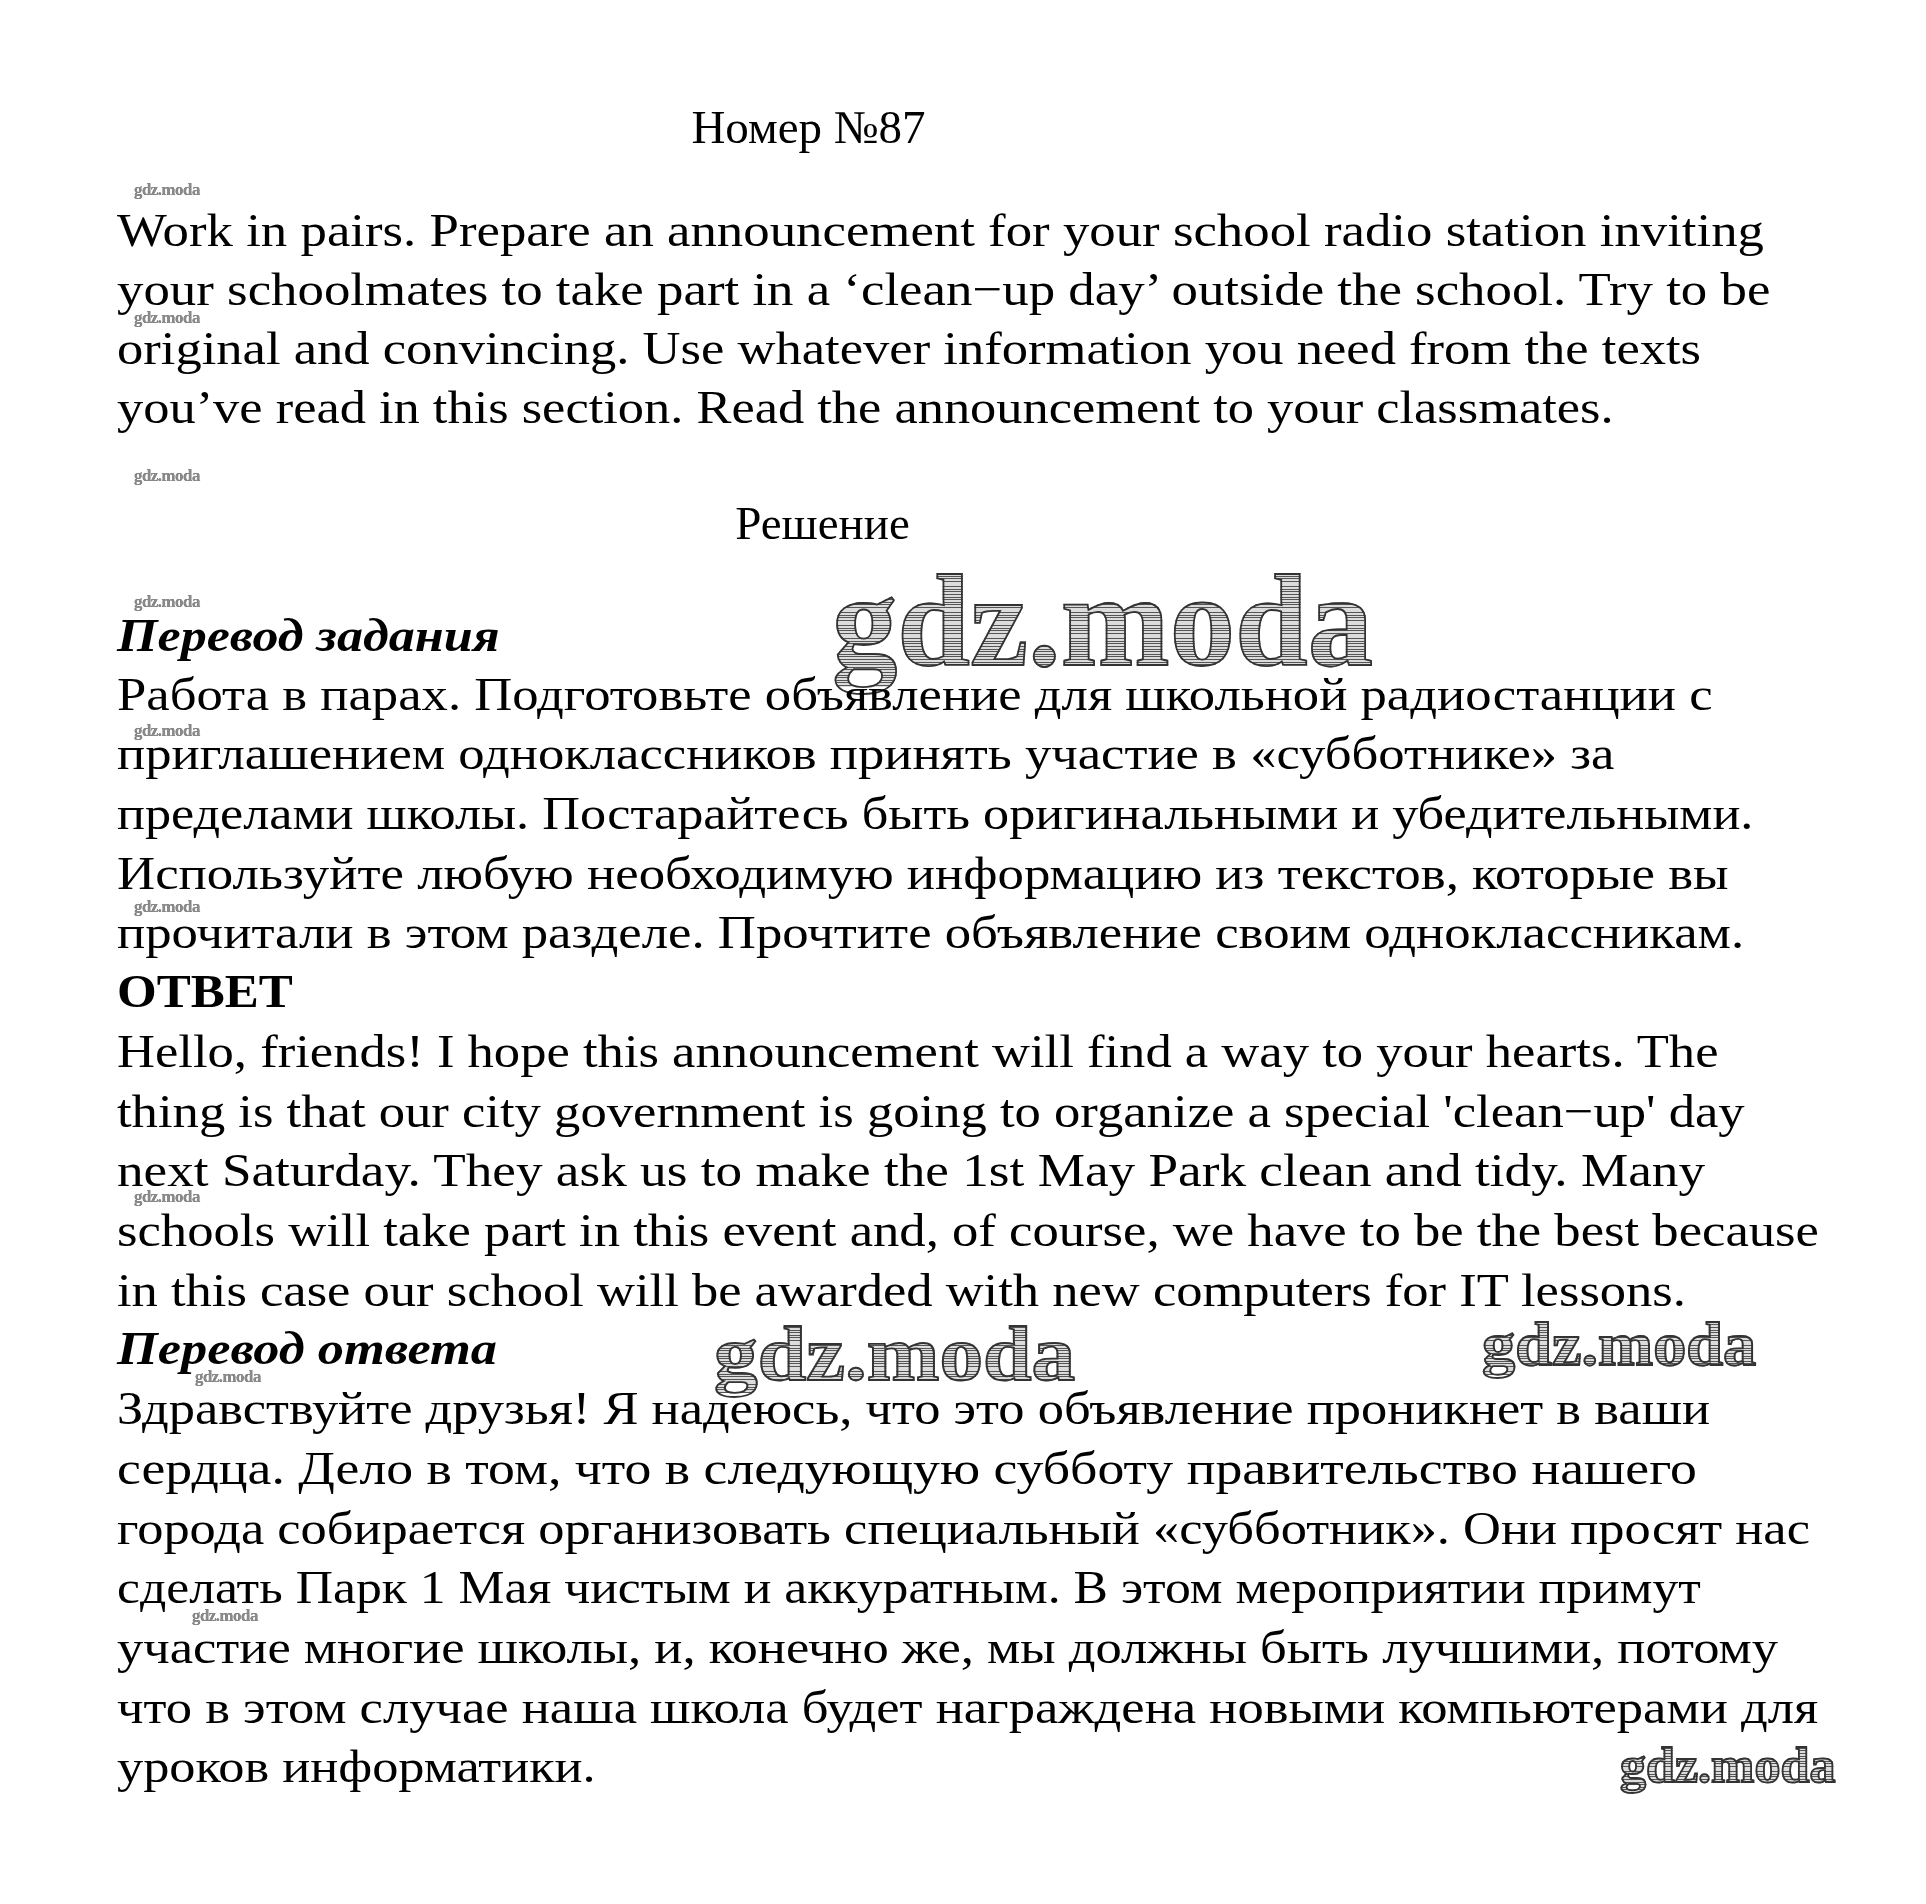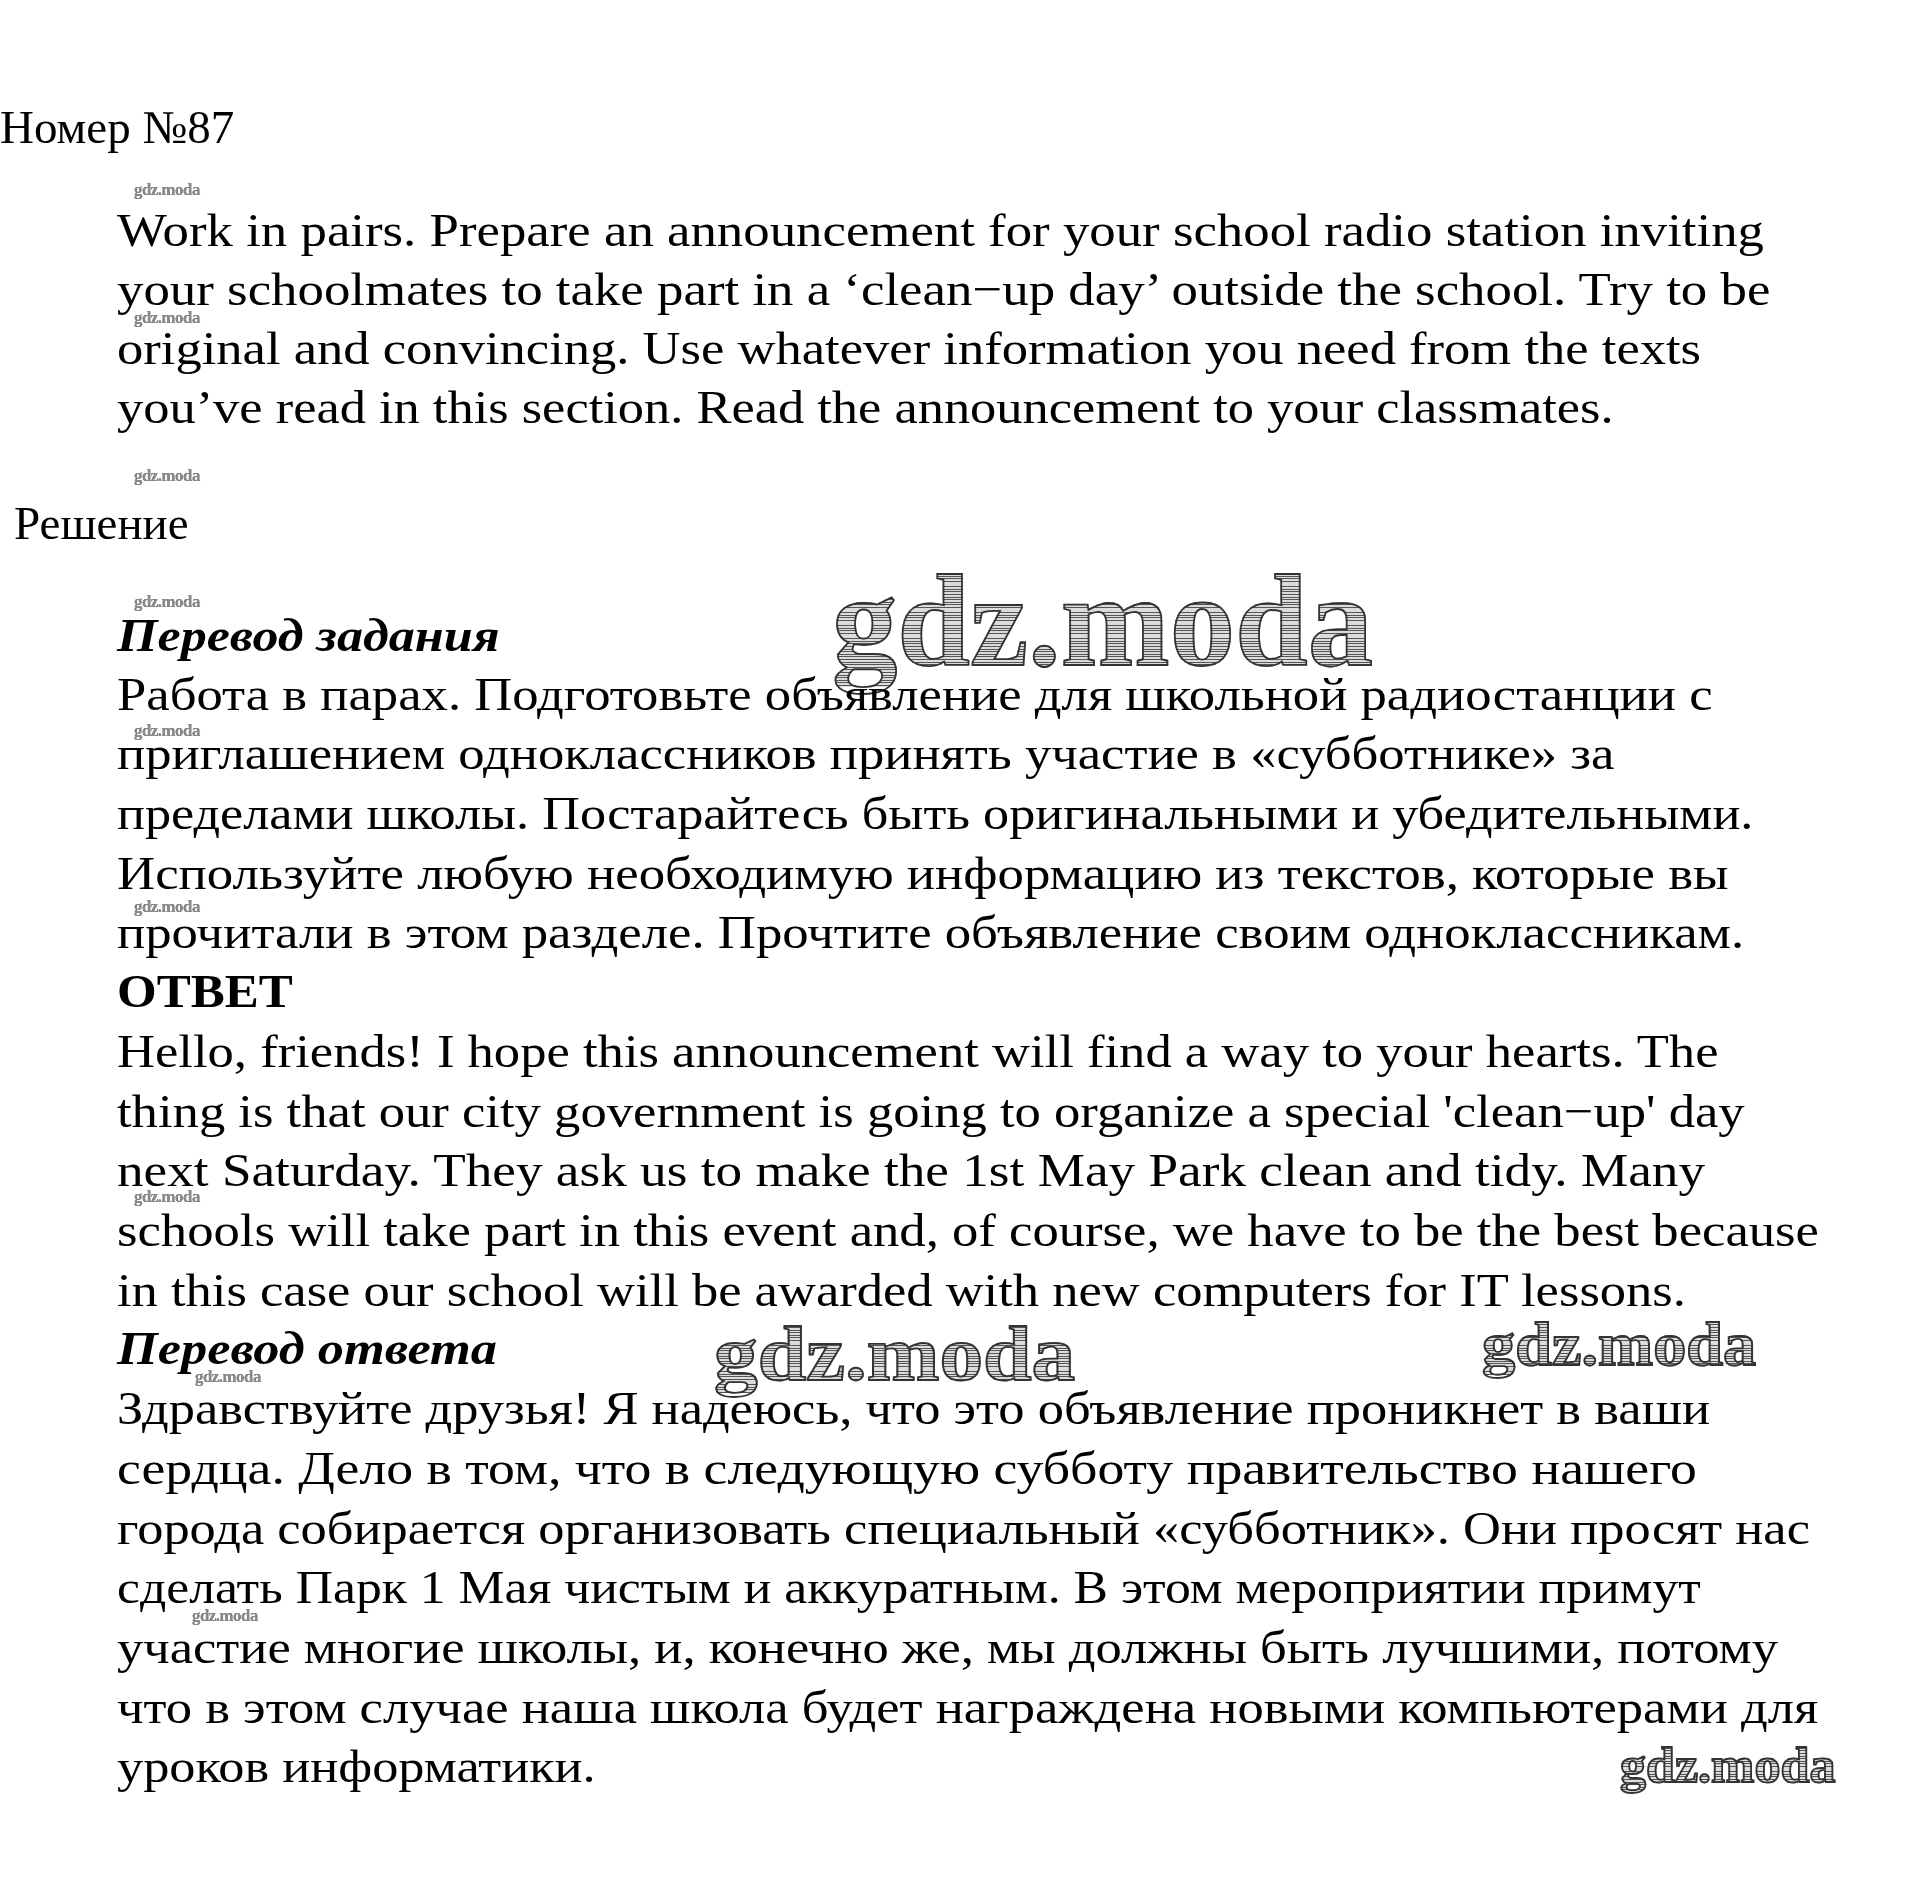"Номер №87" .center { text-align: none -> center }
